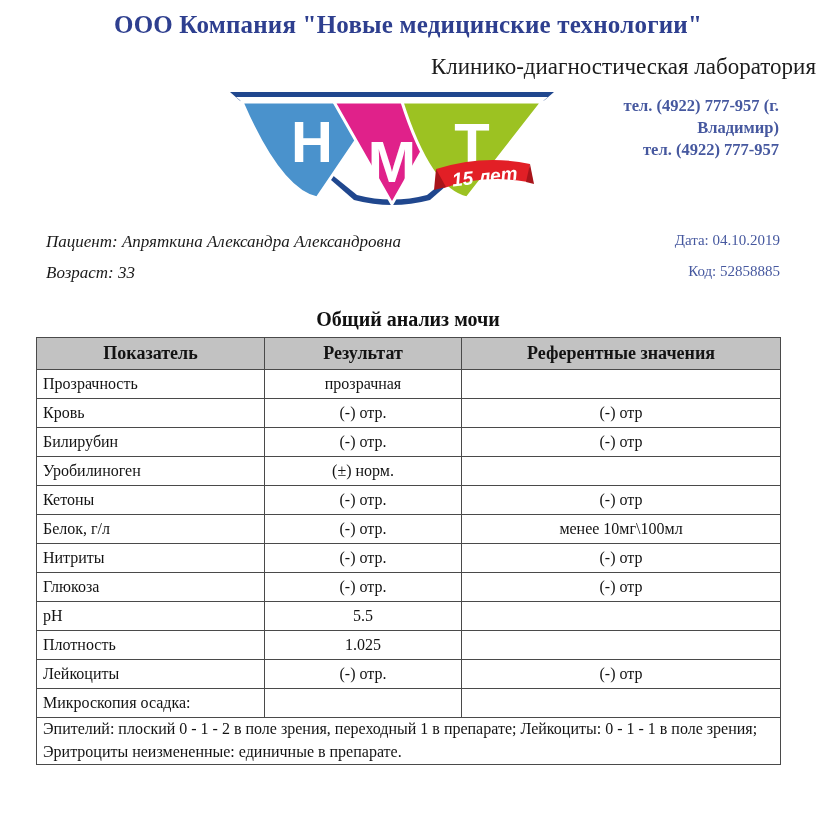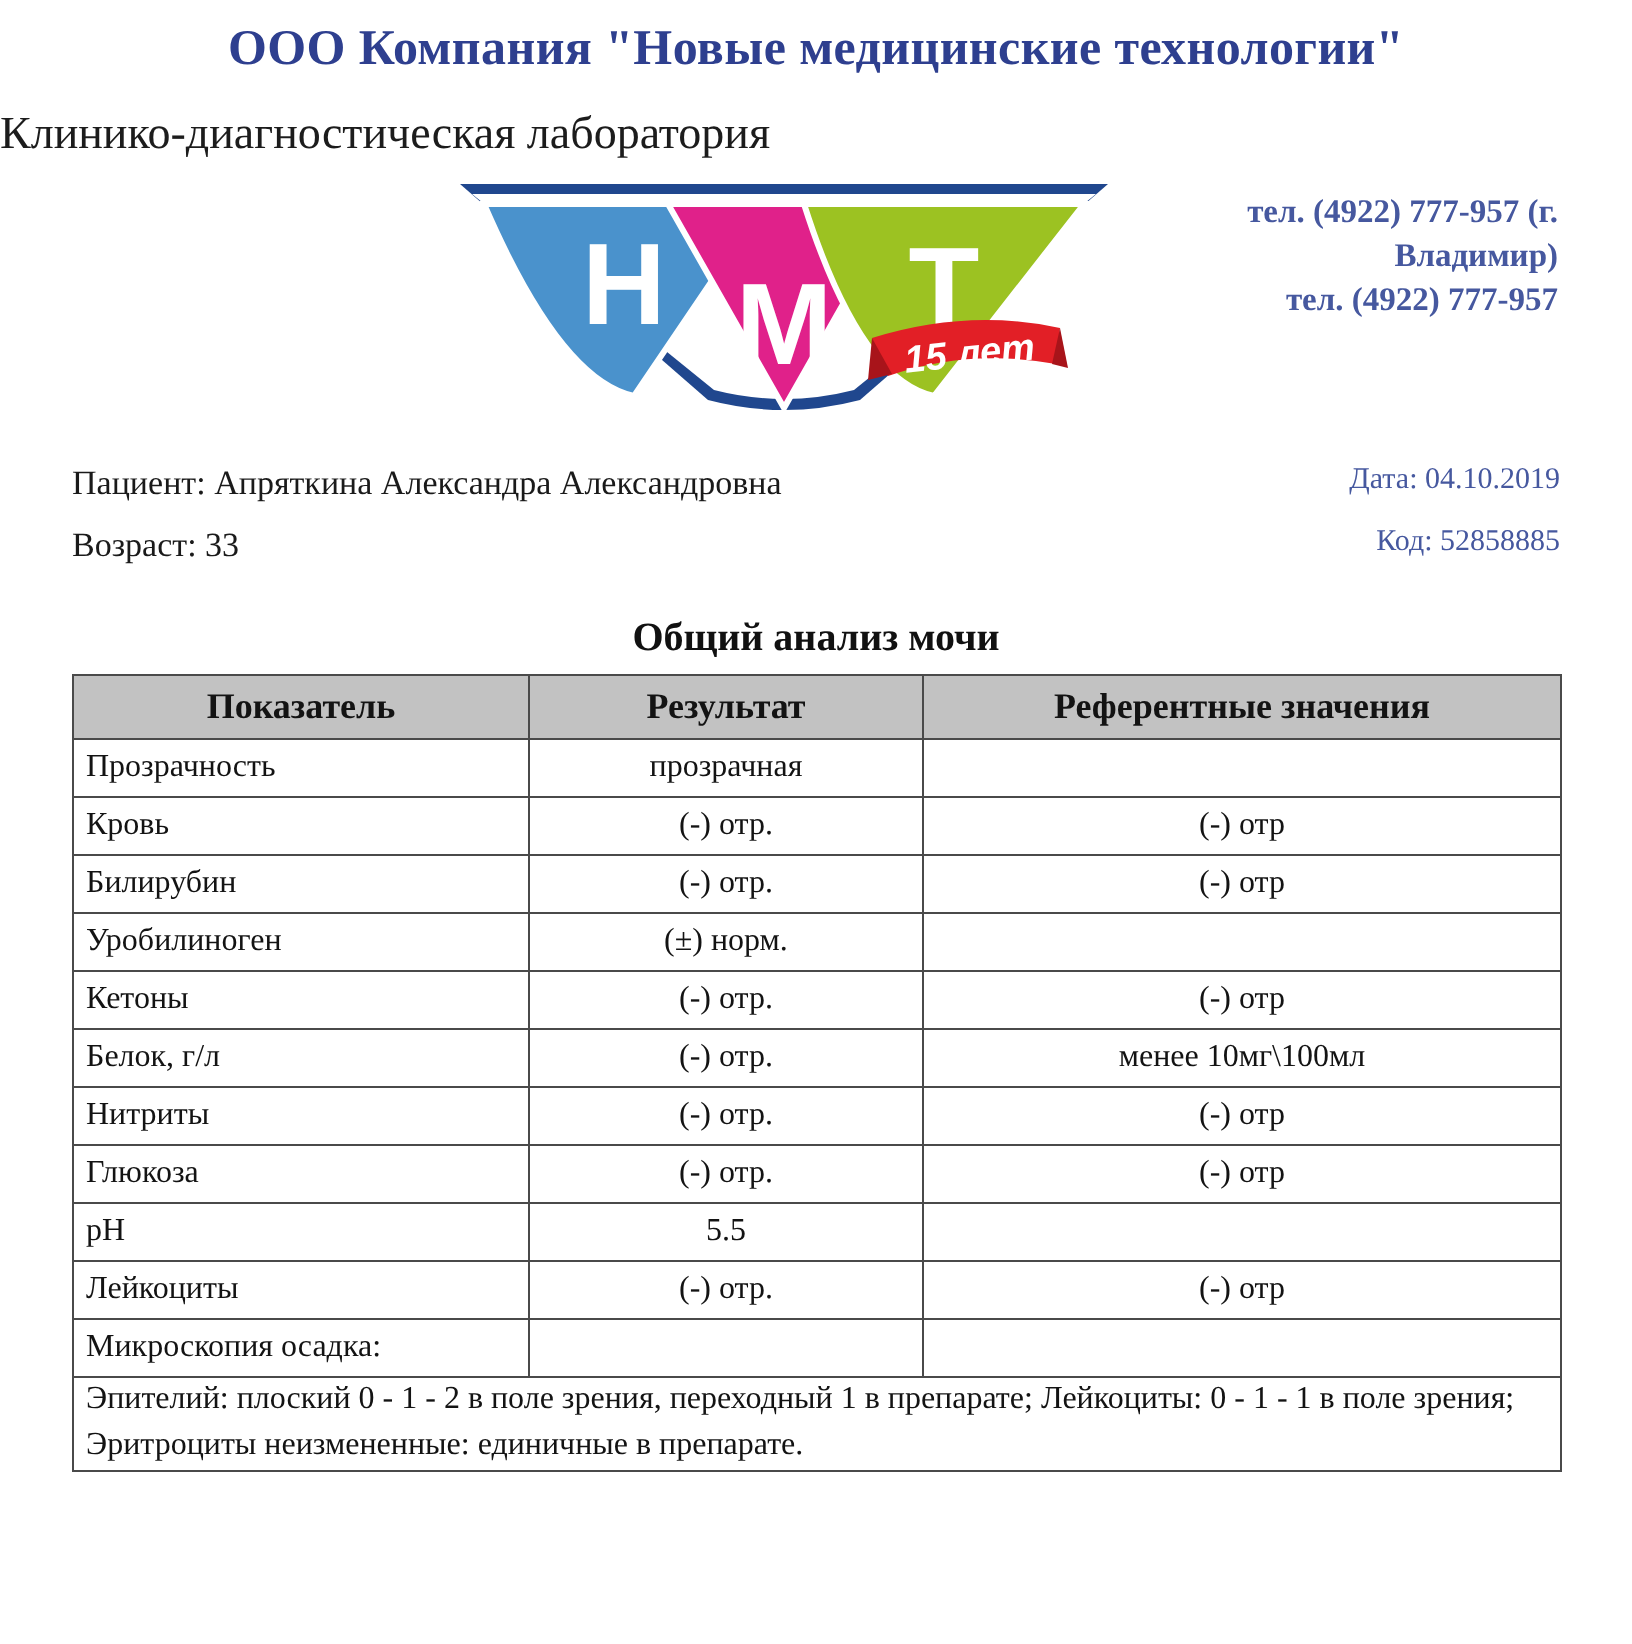"Клинико-диагностическая лаборатория" .lab-subtitle { text-align: left -> right }
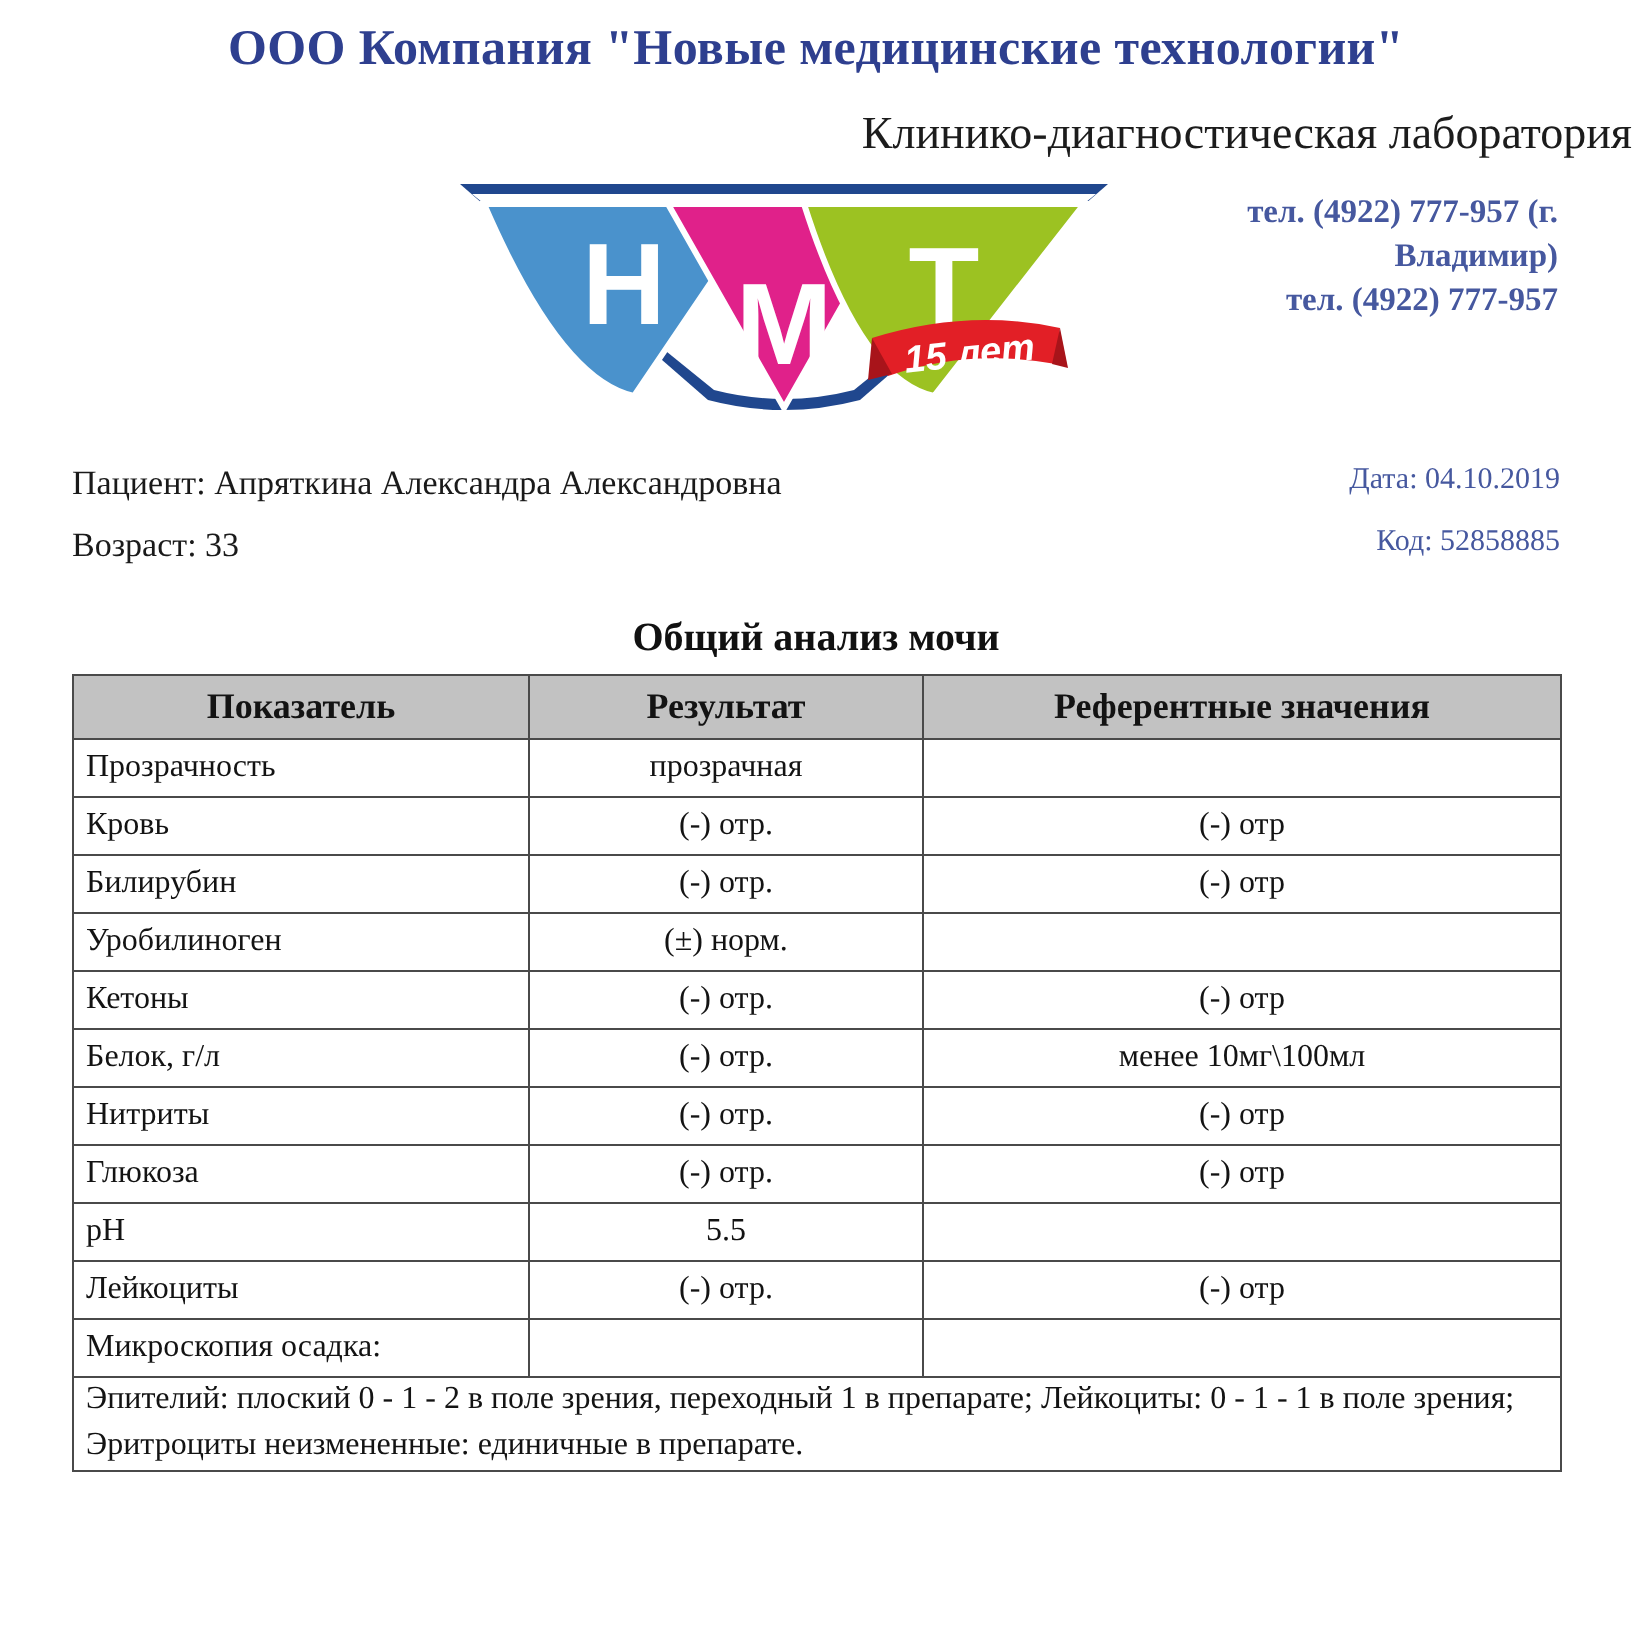"Пациент: Апряткина Александра" .meta-left { font-style: none -> italic; left: 0 -> 10px }
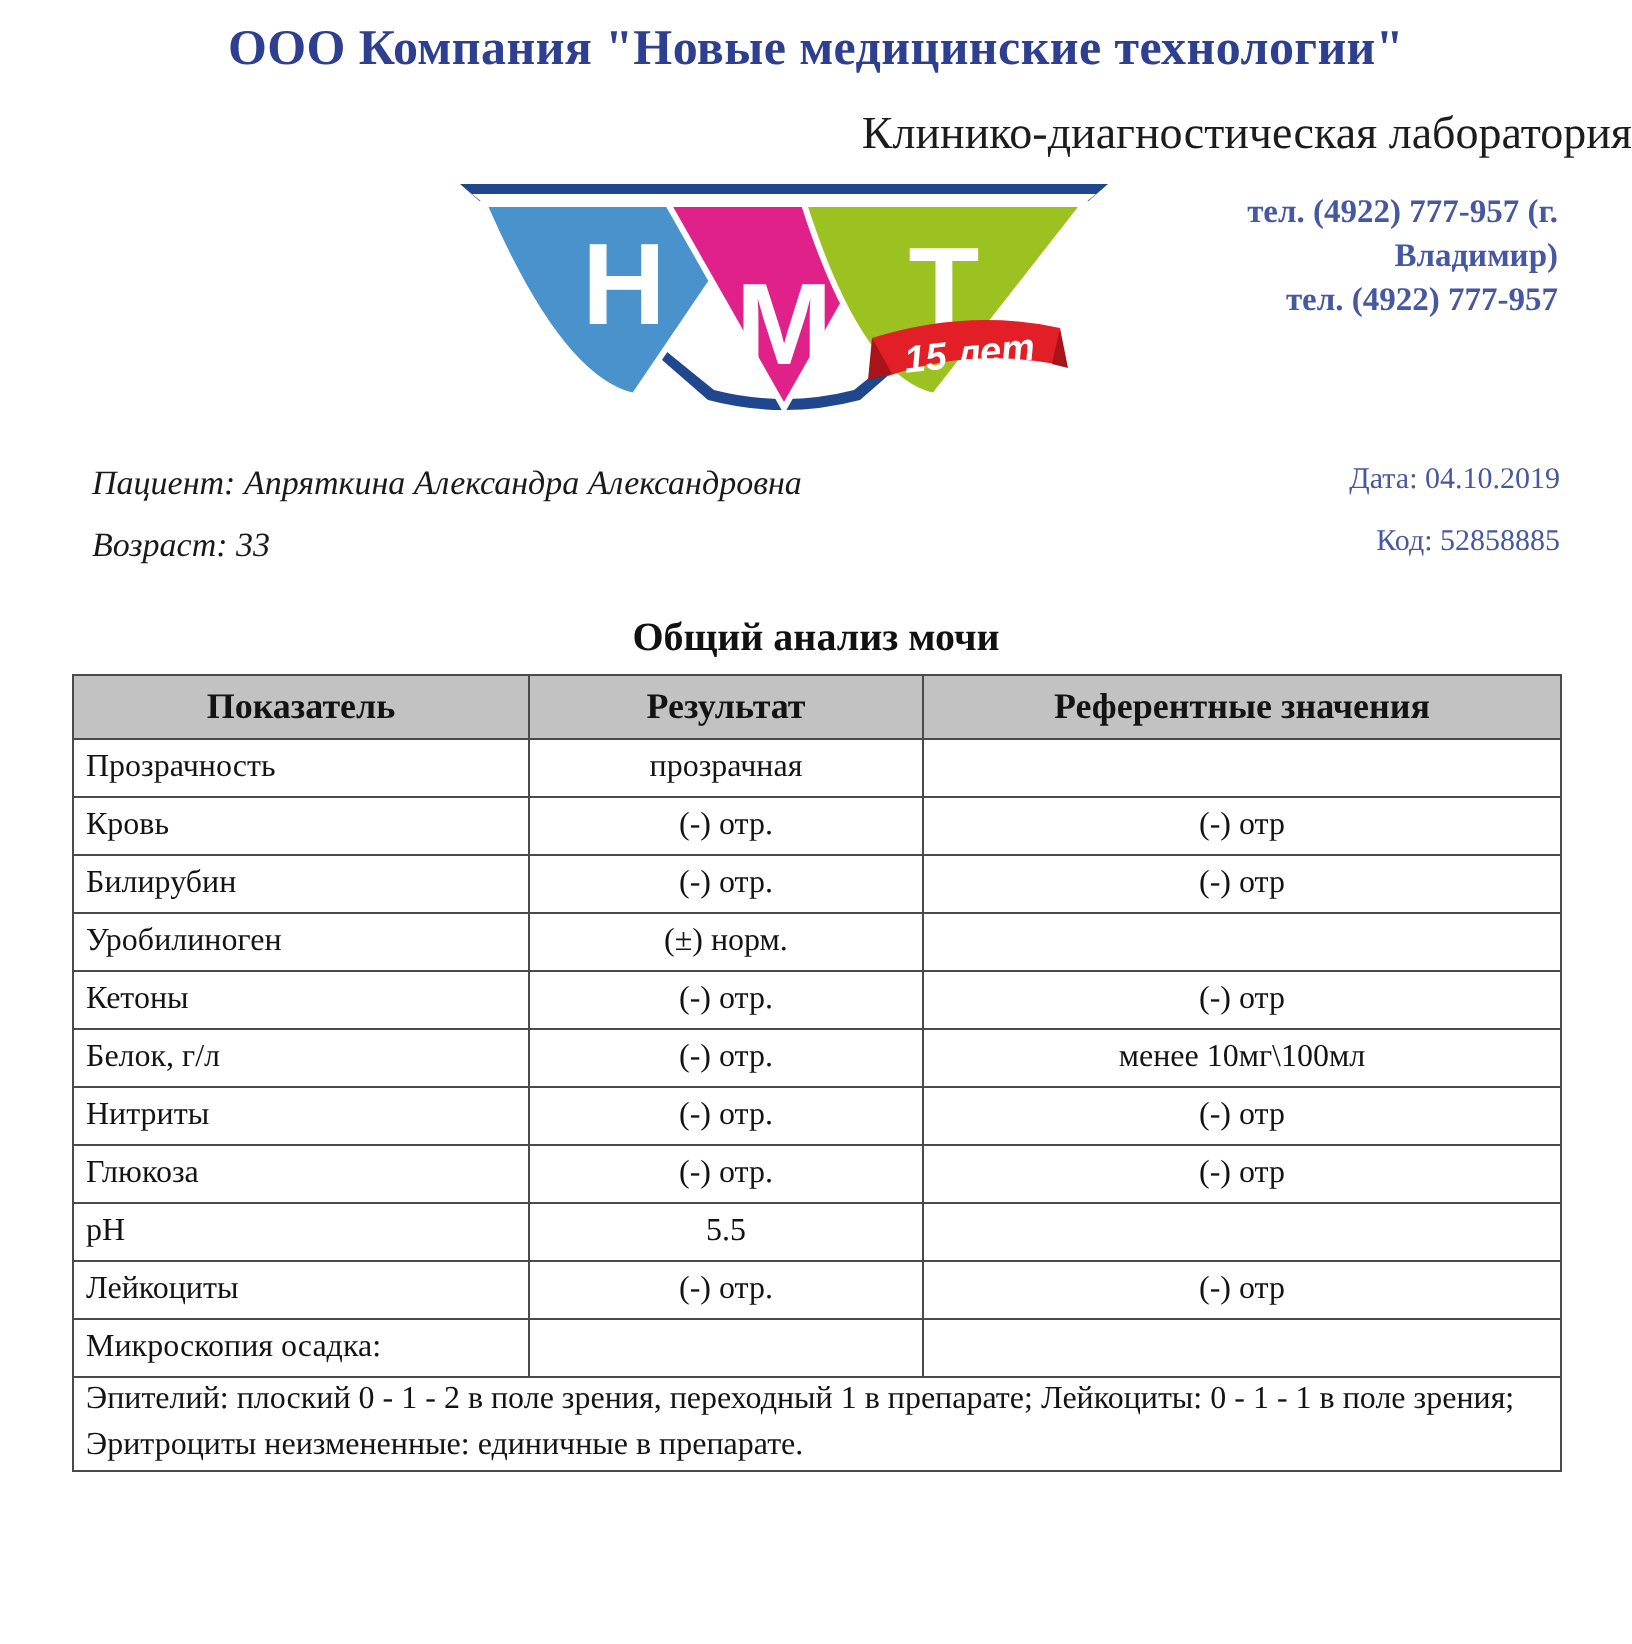"Плотность" tr { html: none -> <tr> <td>Плотность</td> <td>1.025</td> <td></td> </tr> }
